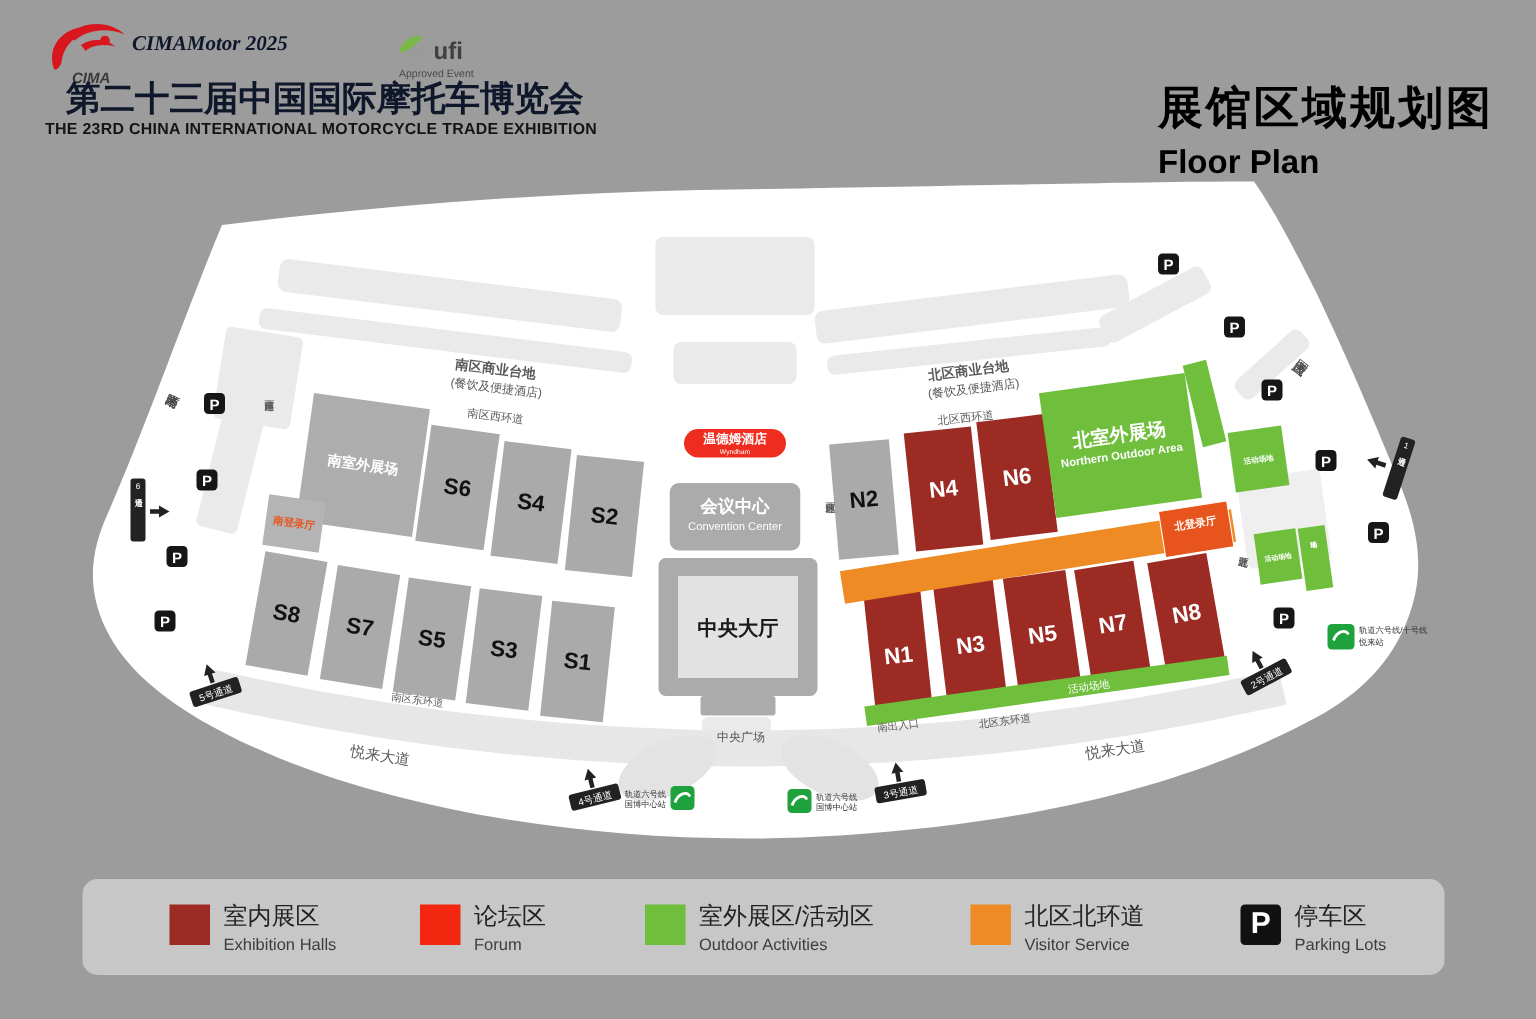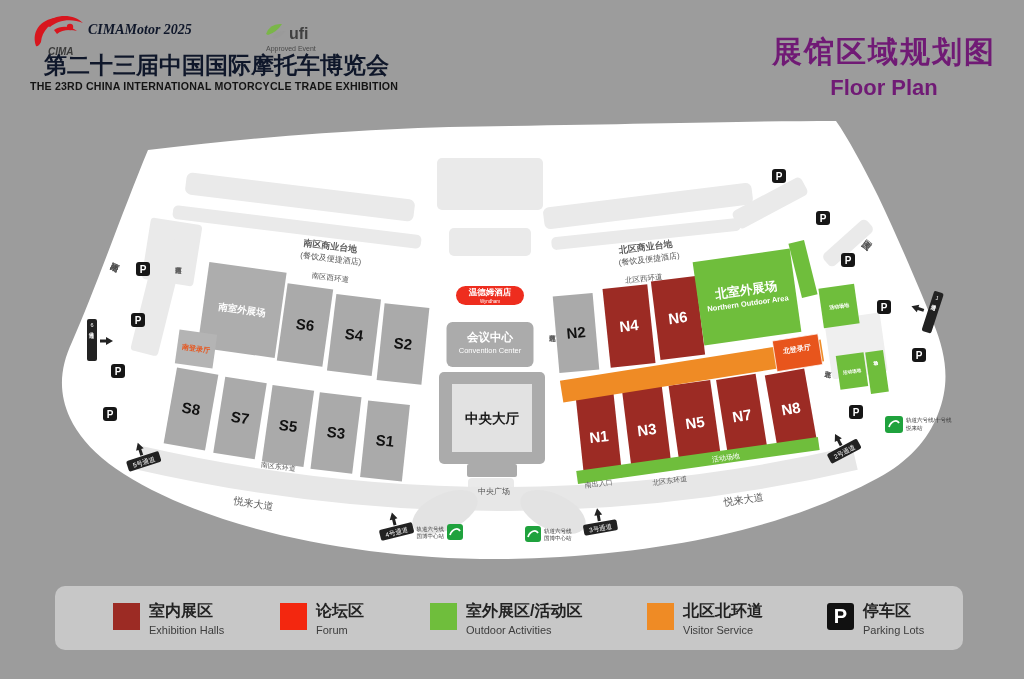"展馆区域规划图" #plan-title { color: #701a75 -> #000000; text-align: center -> left; top: 32px -> 52px }
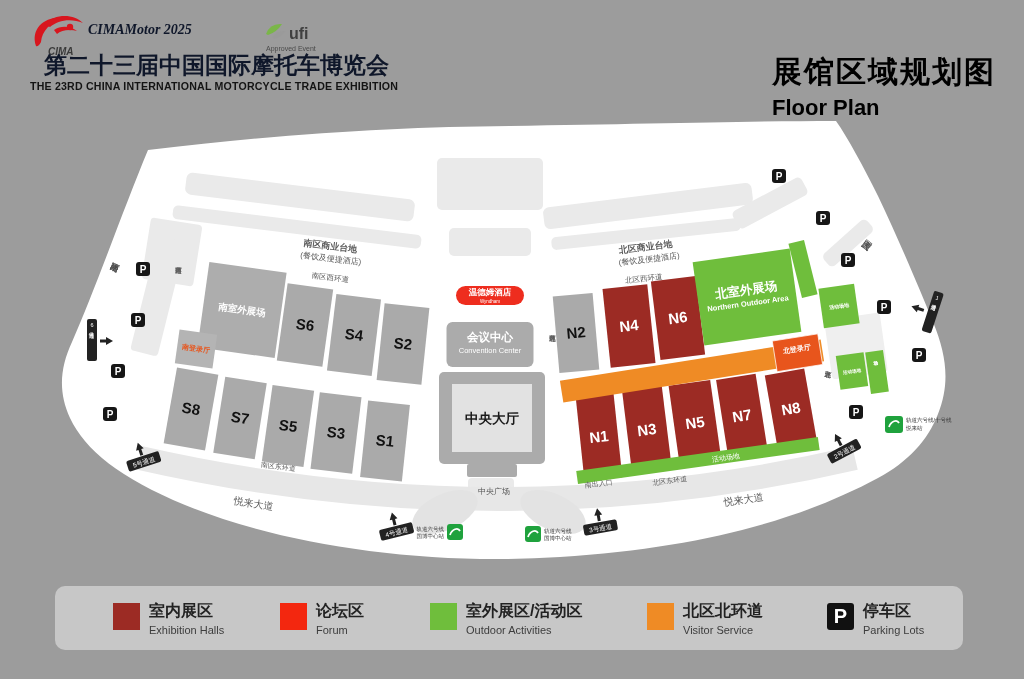"室内展区" .lg-cn { font-weight: bold -> normal }
